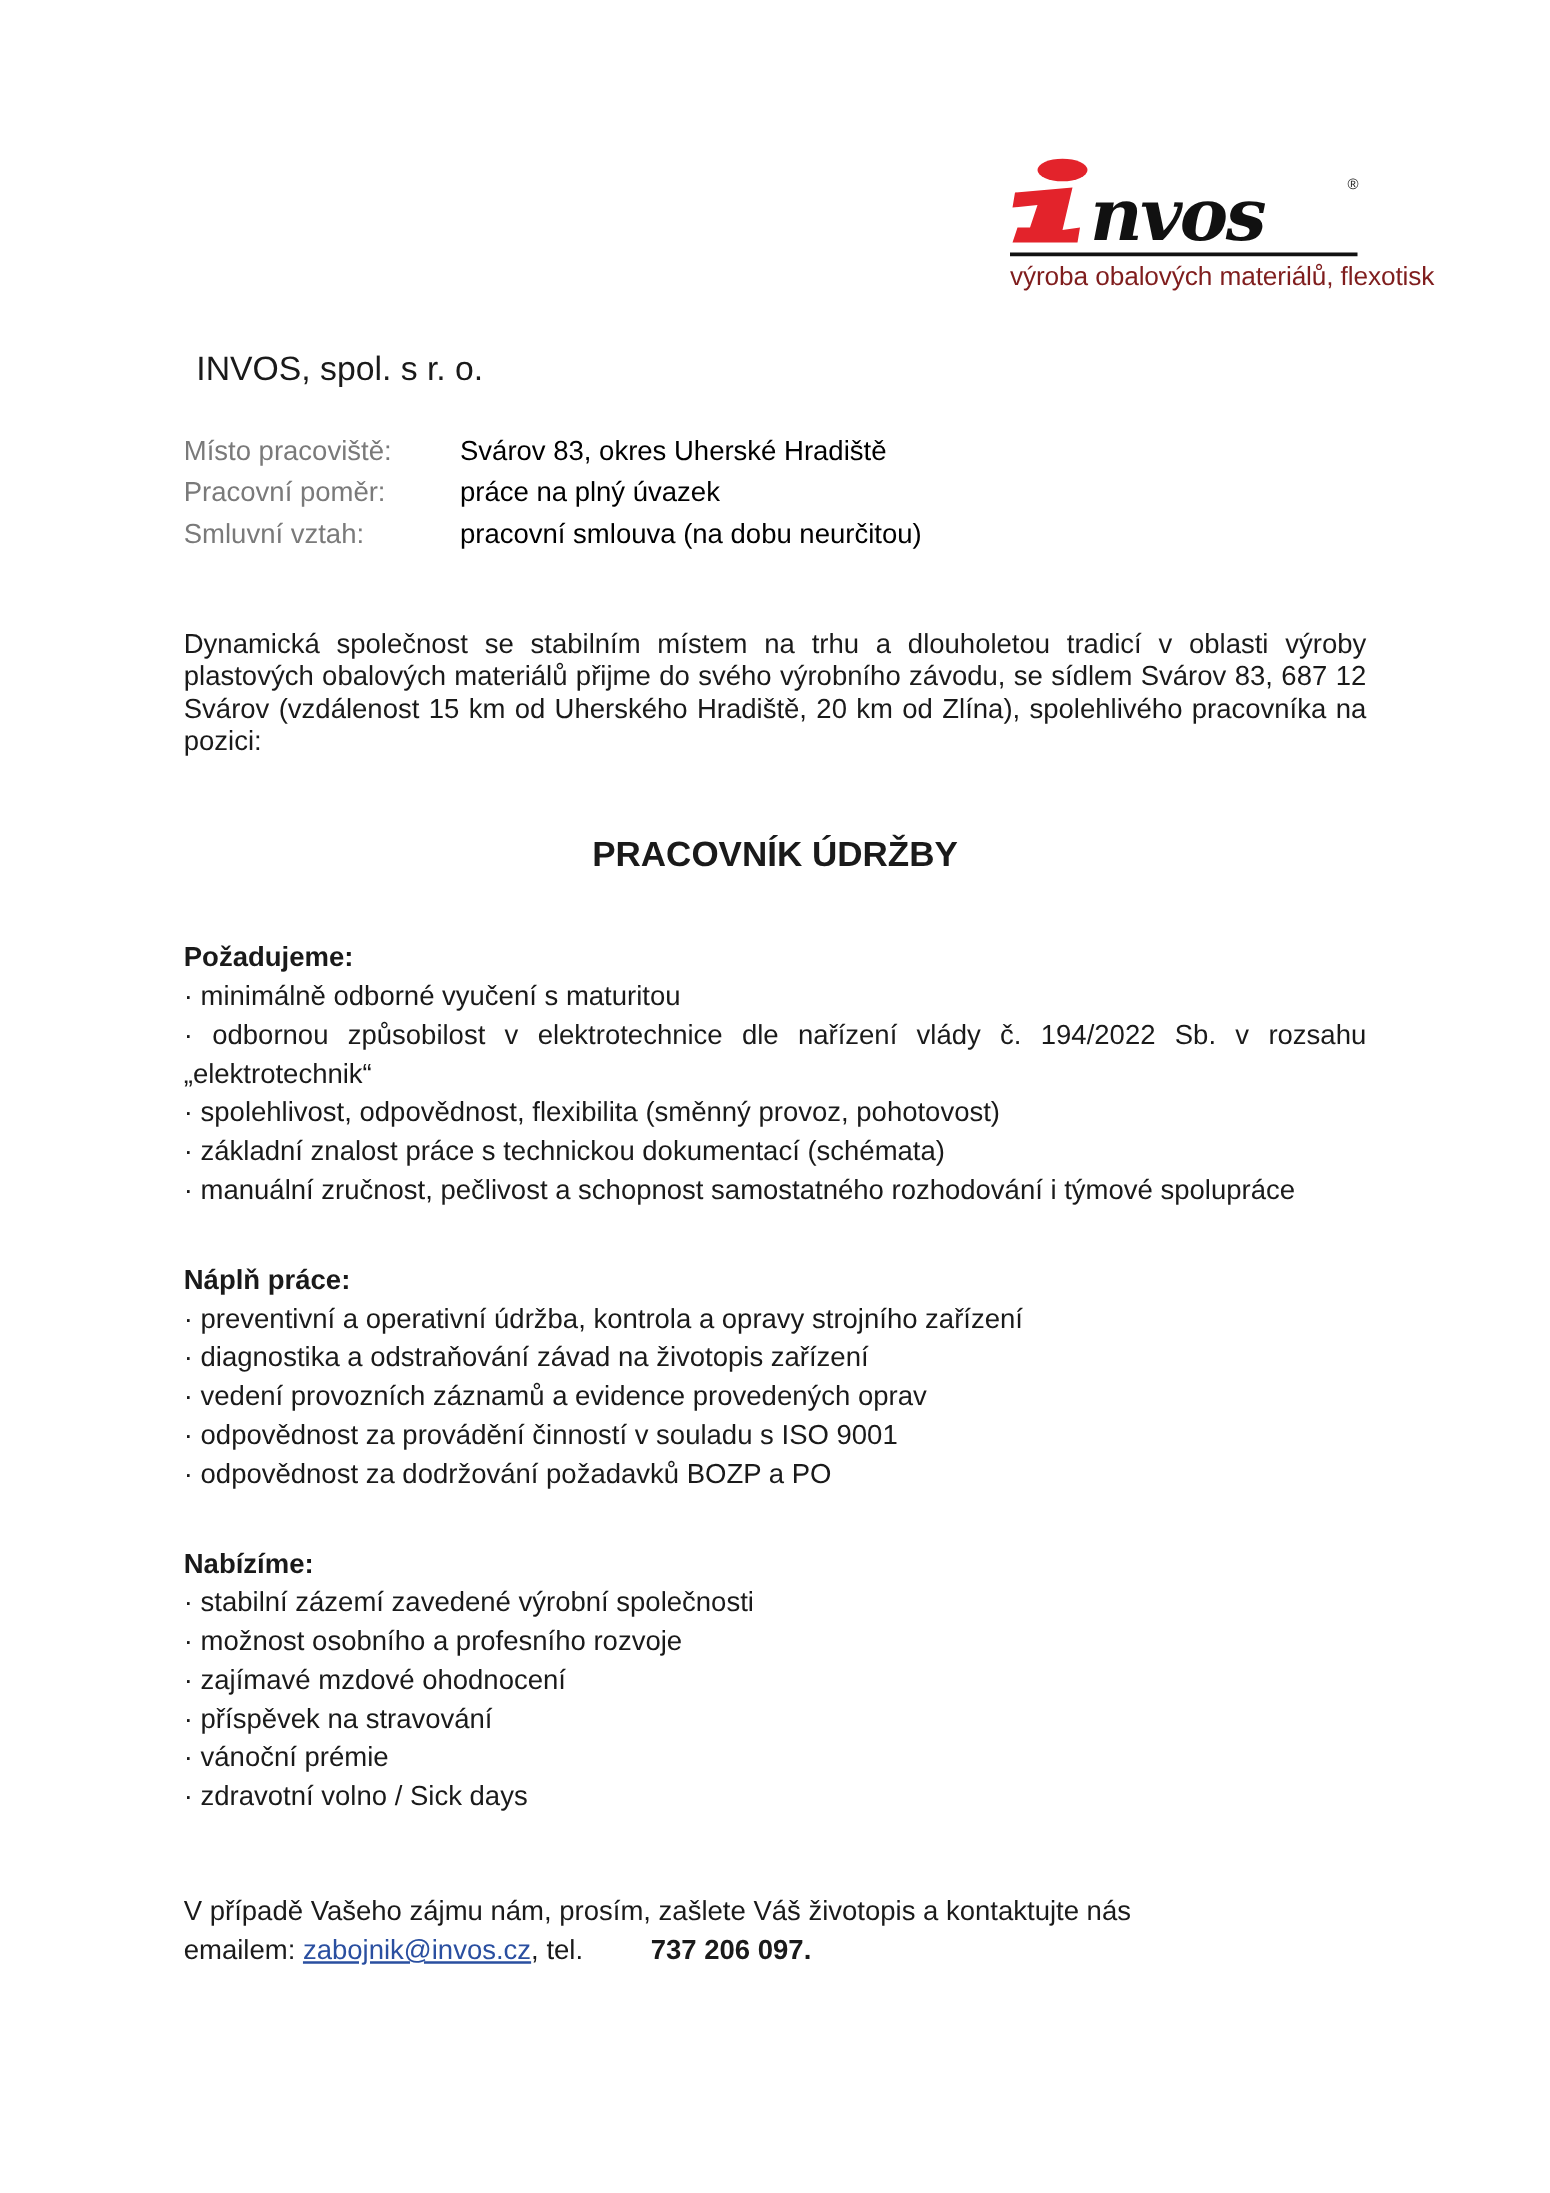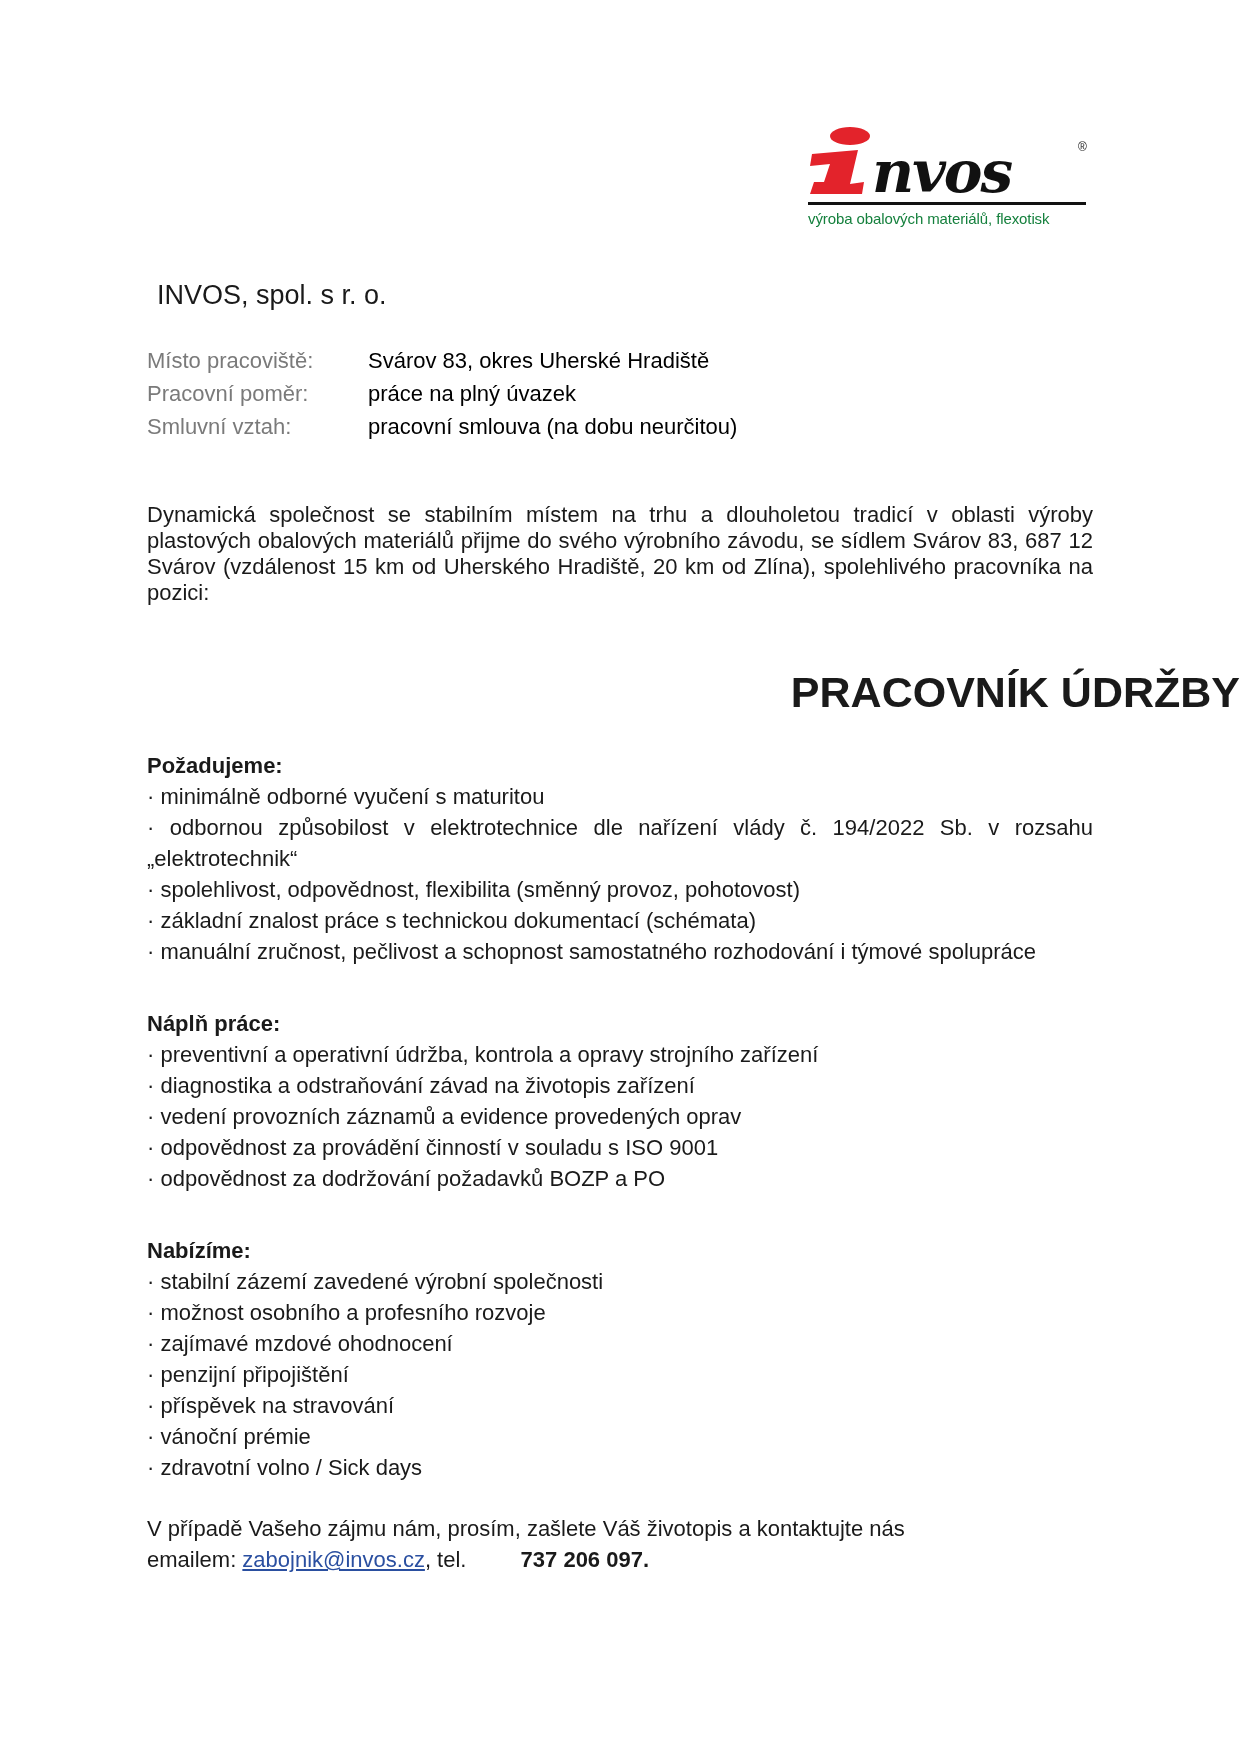"výroba obalových materiálů, flexotisk" .logo-tagline { color: #15803d -> #7f1d1d; font-size: 15px -> 21px }
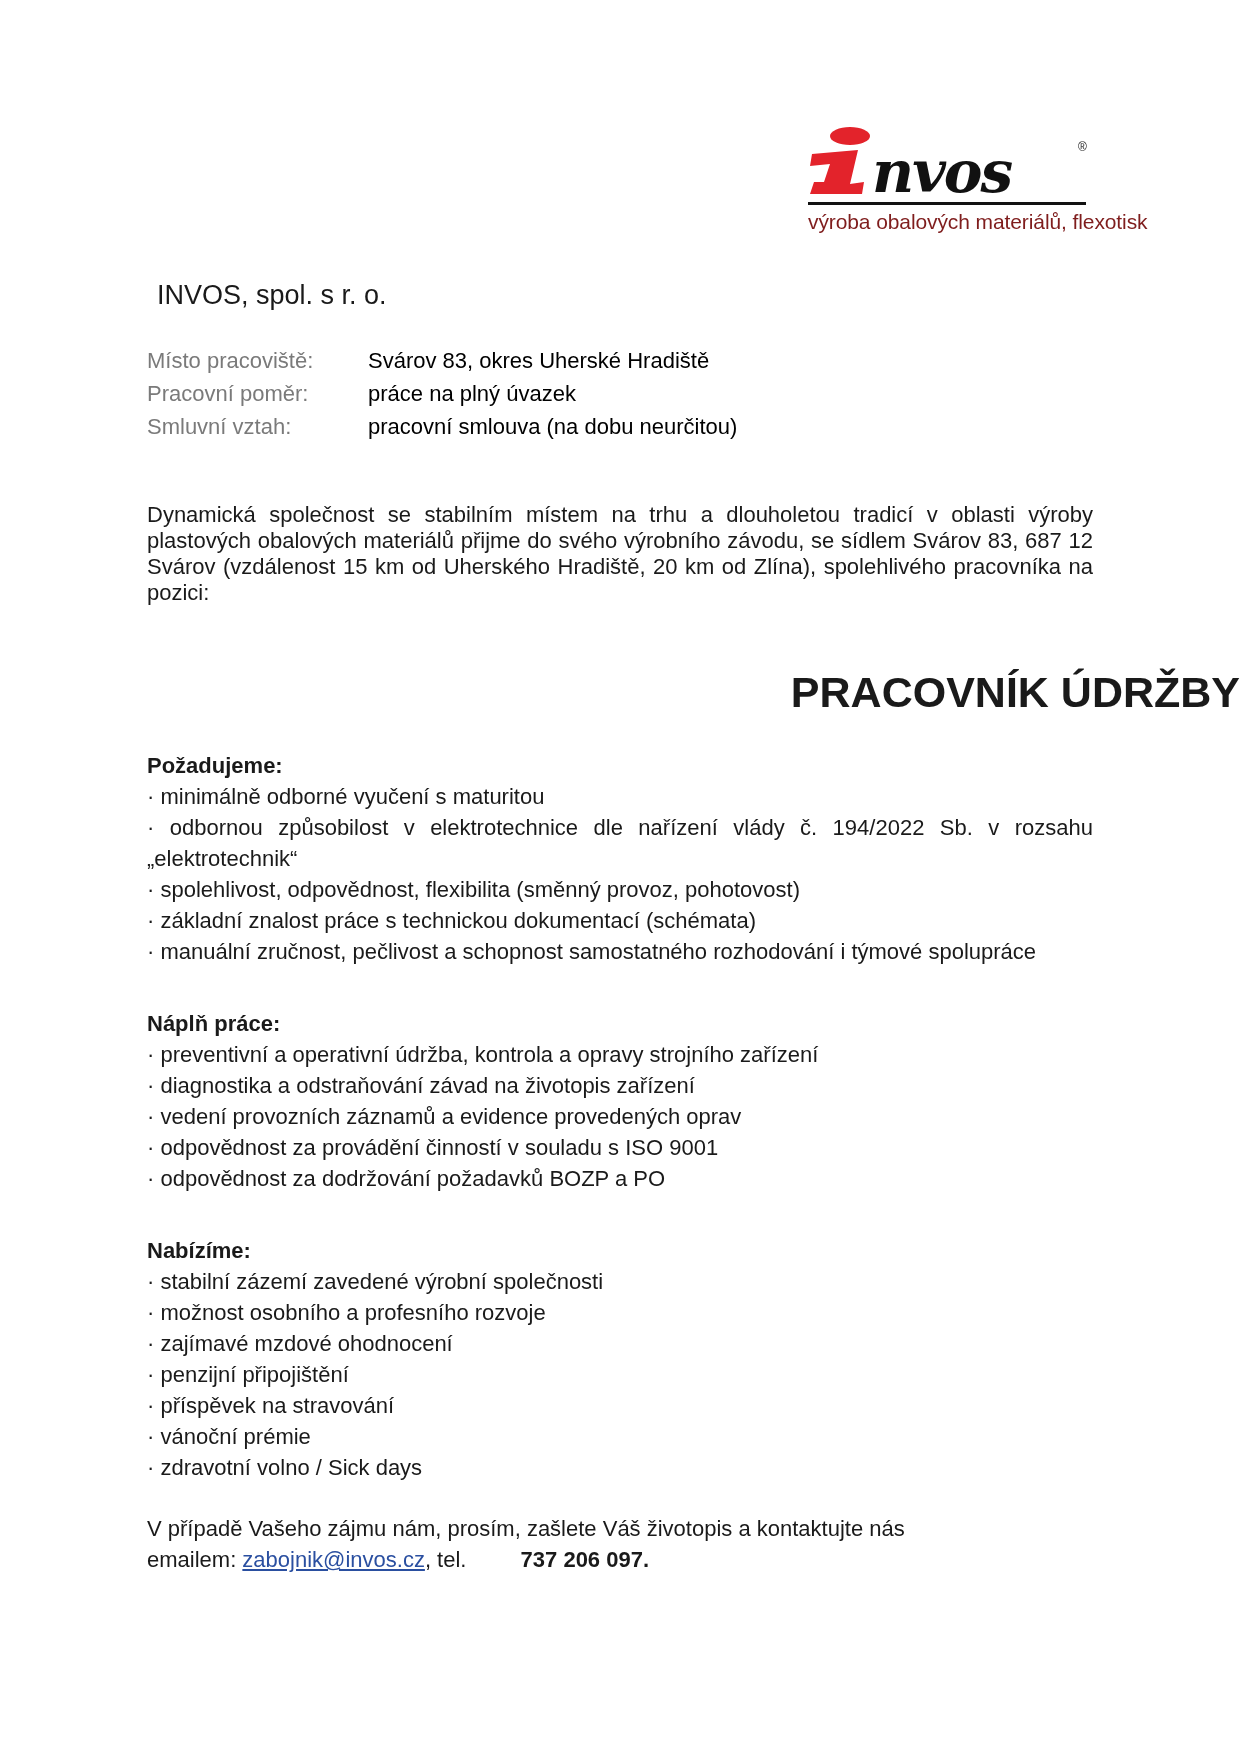"PRACOVNÍK ÚDRŽBY" .position-title { font-size: 43px -> 28px; text-align: right -> center }
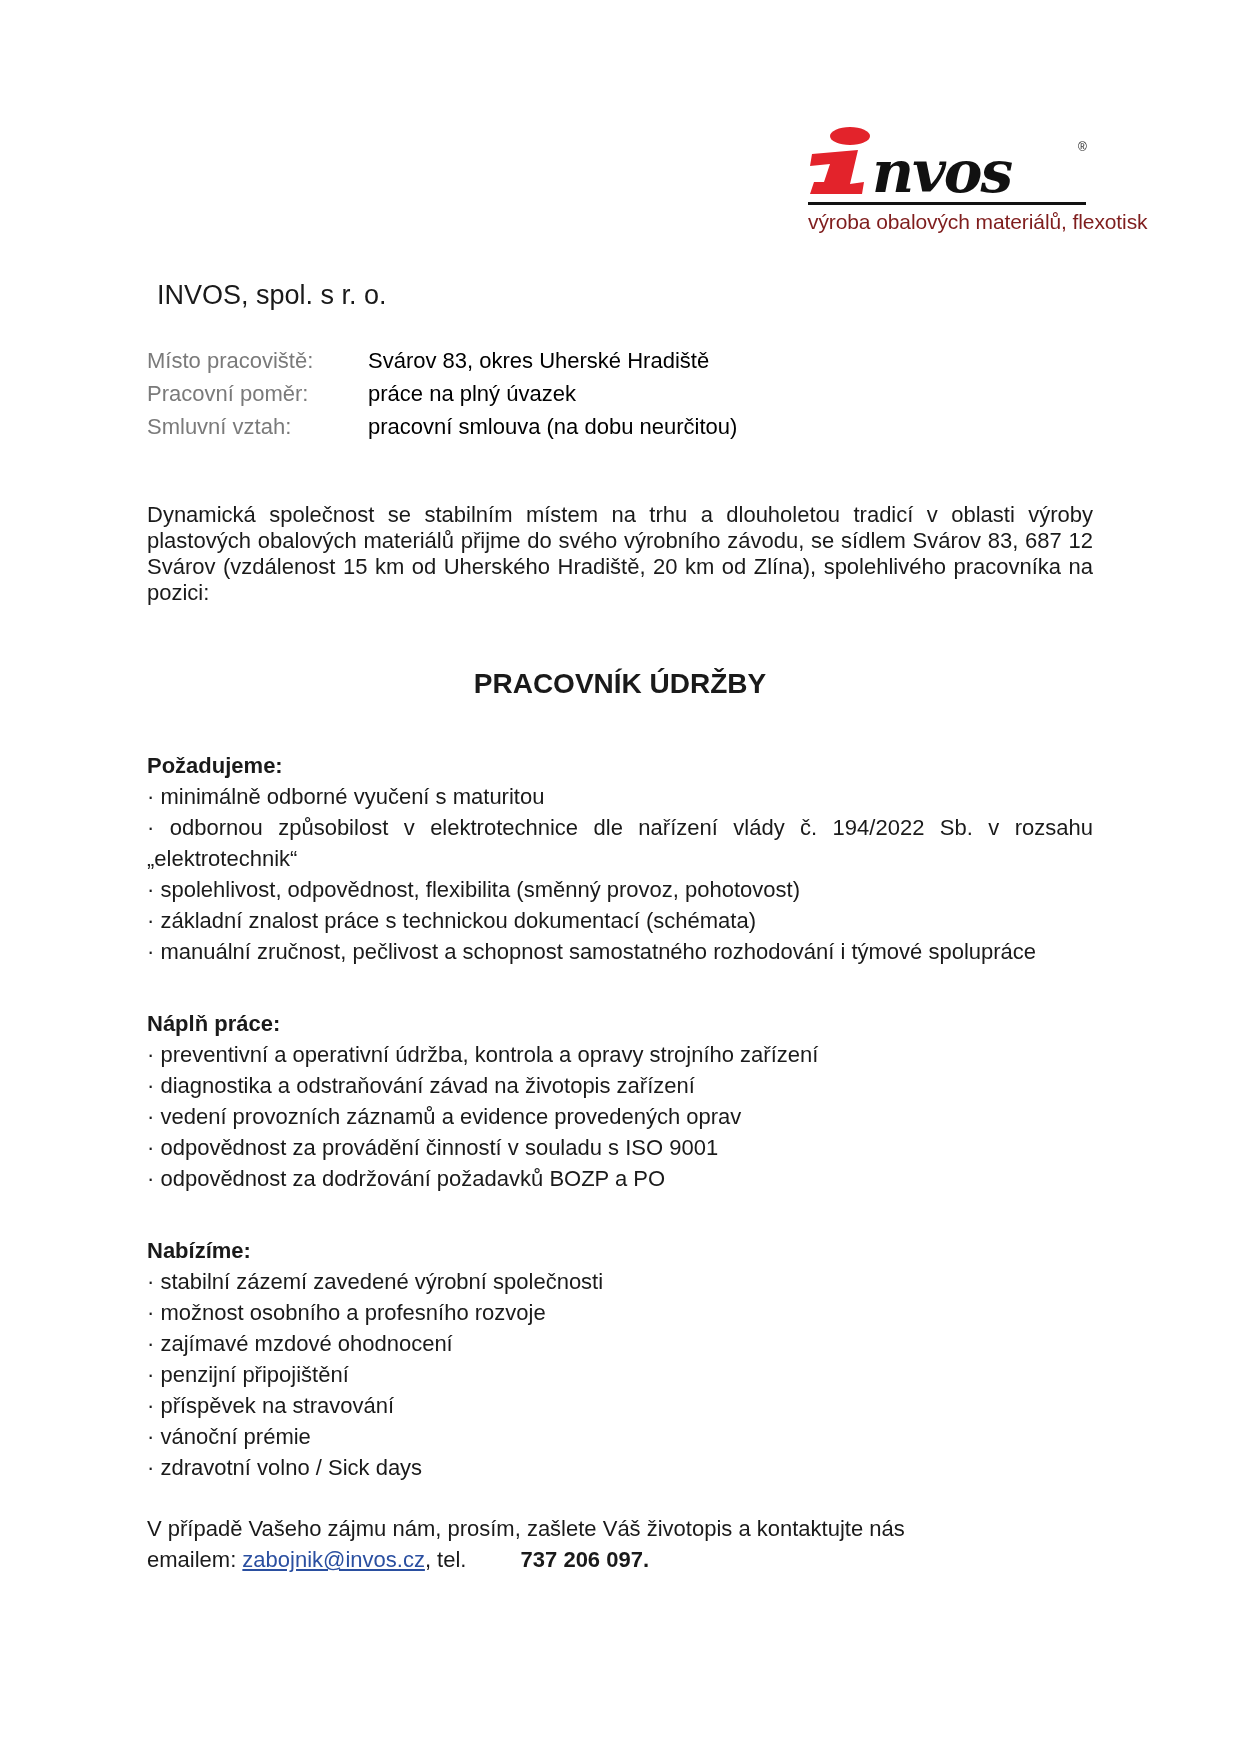"· penzijní připojištění" div.section-item { html: <div>· penzijní připojištění</div> -> none }
